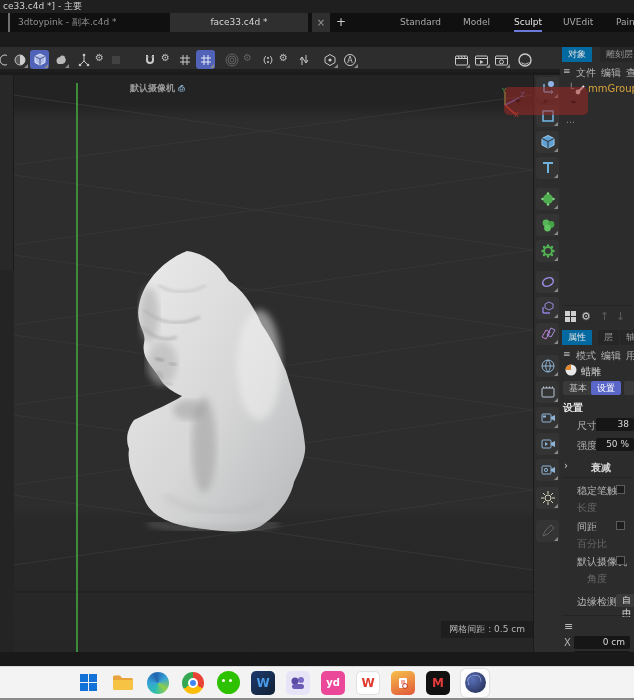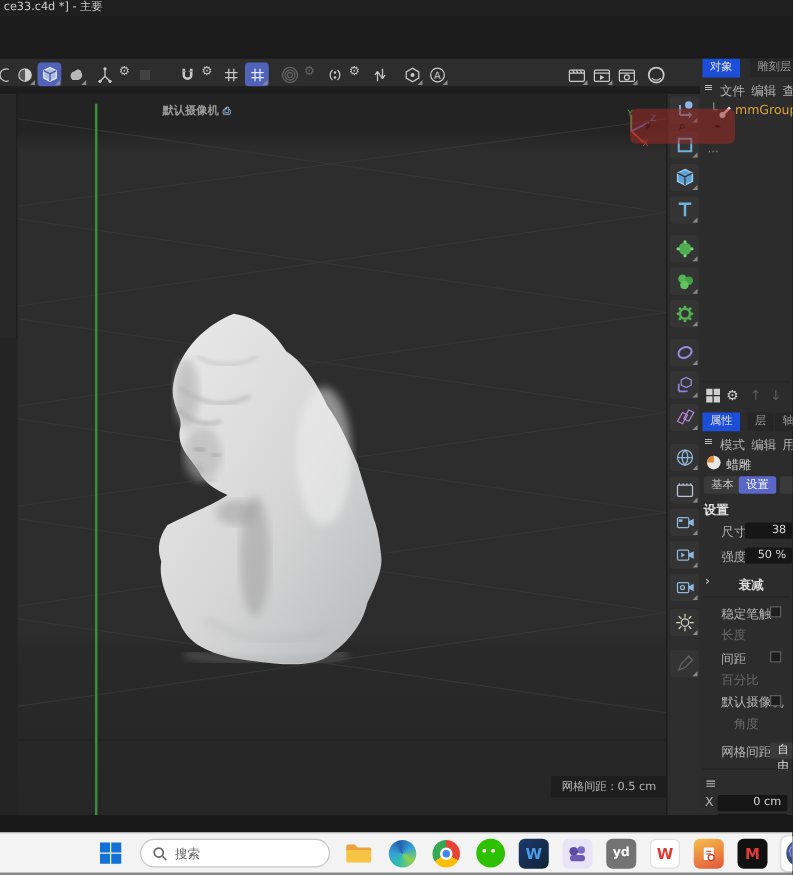"3dtoypink - 副本.c4d *" div.abs { html: none -> <div> <div>3dtoypink - 副本.c4d *</div> <div>face33.c4d *</div> <div>×</div> <div>+</div> <div>Standard</div> <div>Model</div> <div>Sculpt</div> <div>UVEdit</div> <div>Pain</div> </div> }
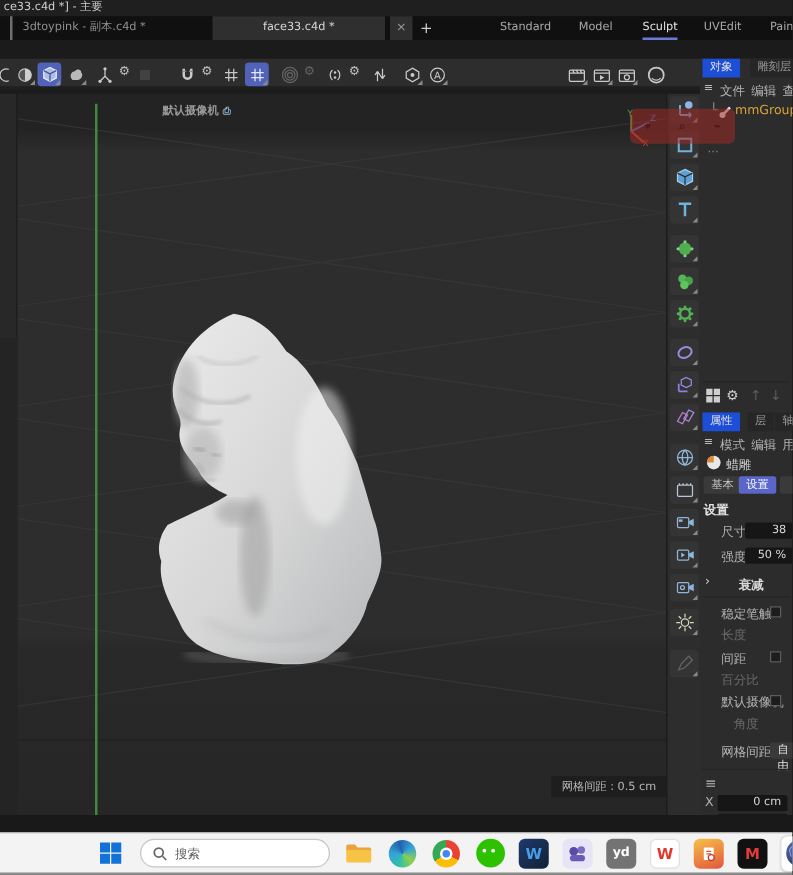"对象" .tabchip.on { background: #1d4ed8 -> #0369a1 }
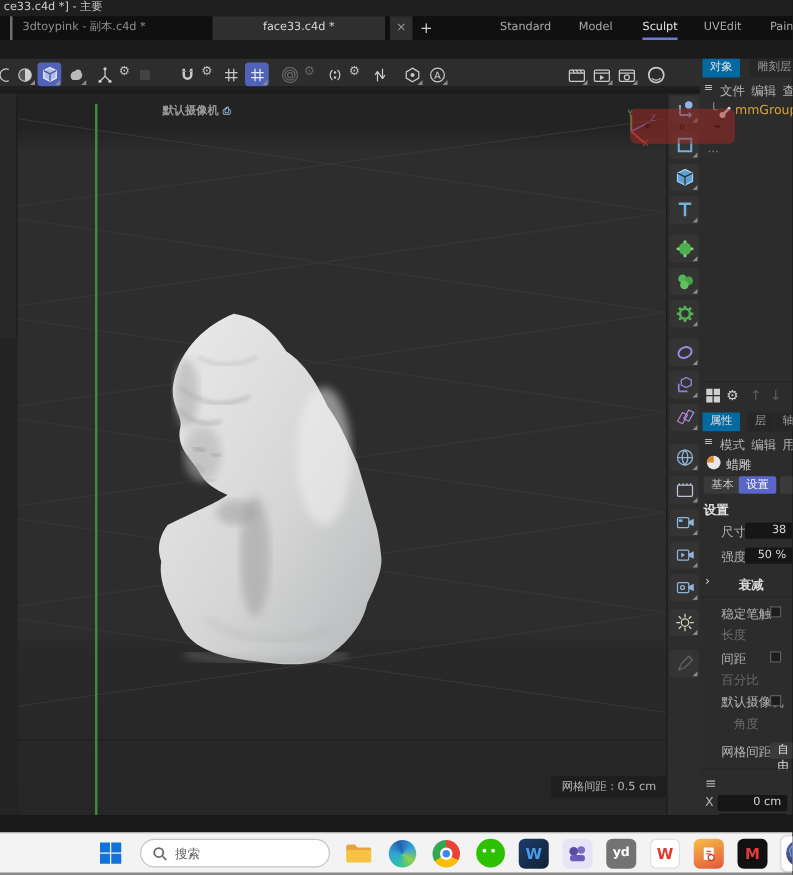"网格间距" div.pt { text: 网格间距 -> 边缘检测 }
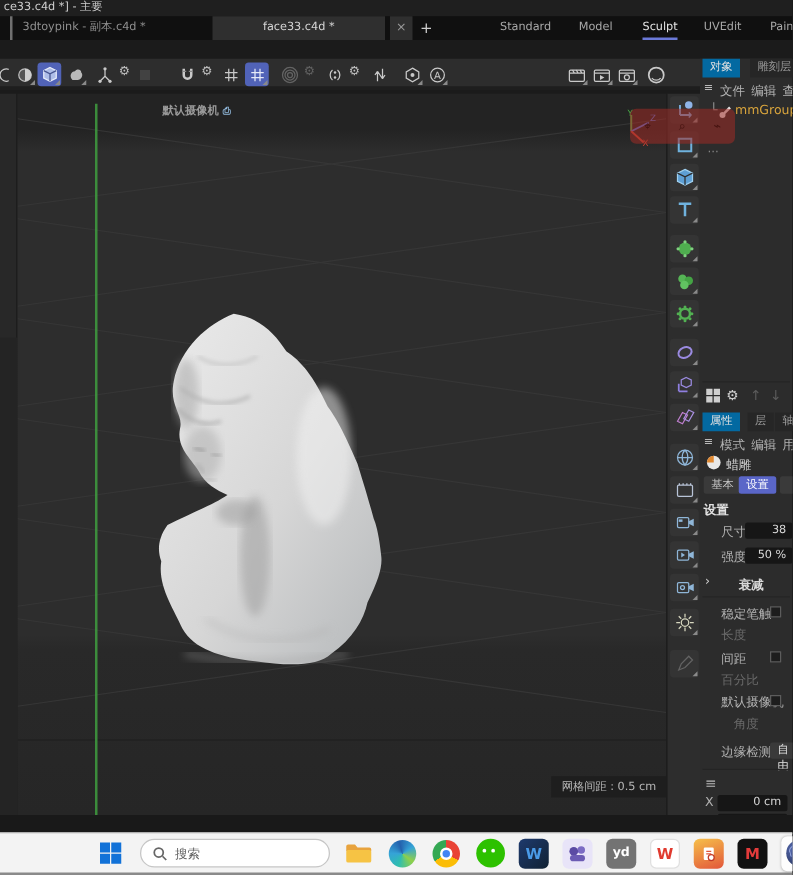"搜索" div { html: <div> <svg> <circle></circle> <line></line> </svg> <span>搜索</span> </div> -> none }
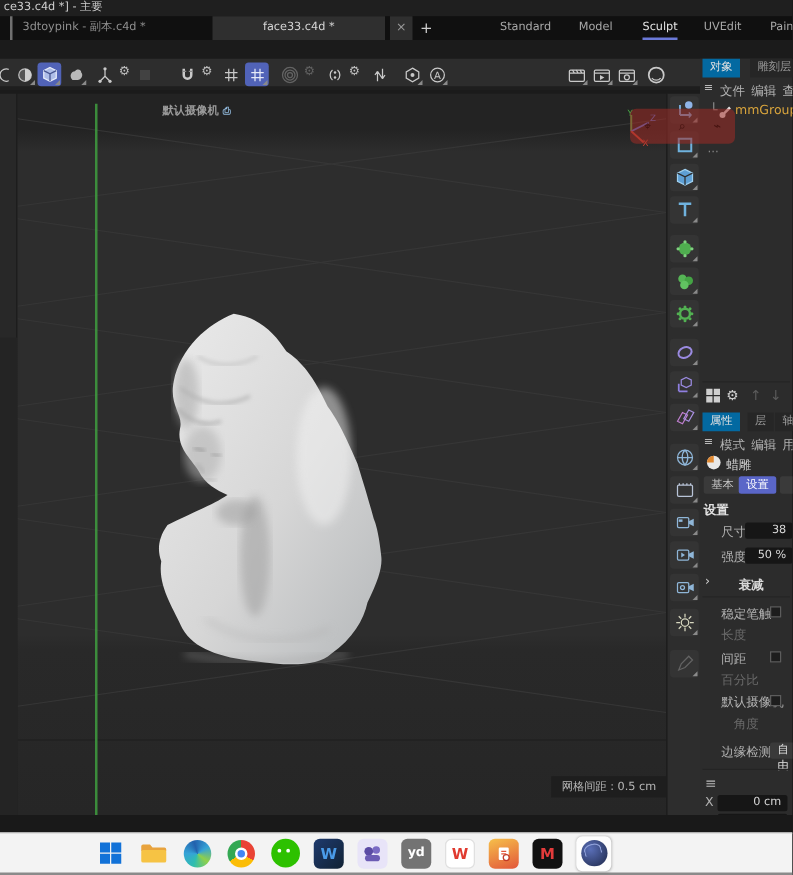"yd" div.tk { background: #737373 -> #ec4899 }
